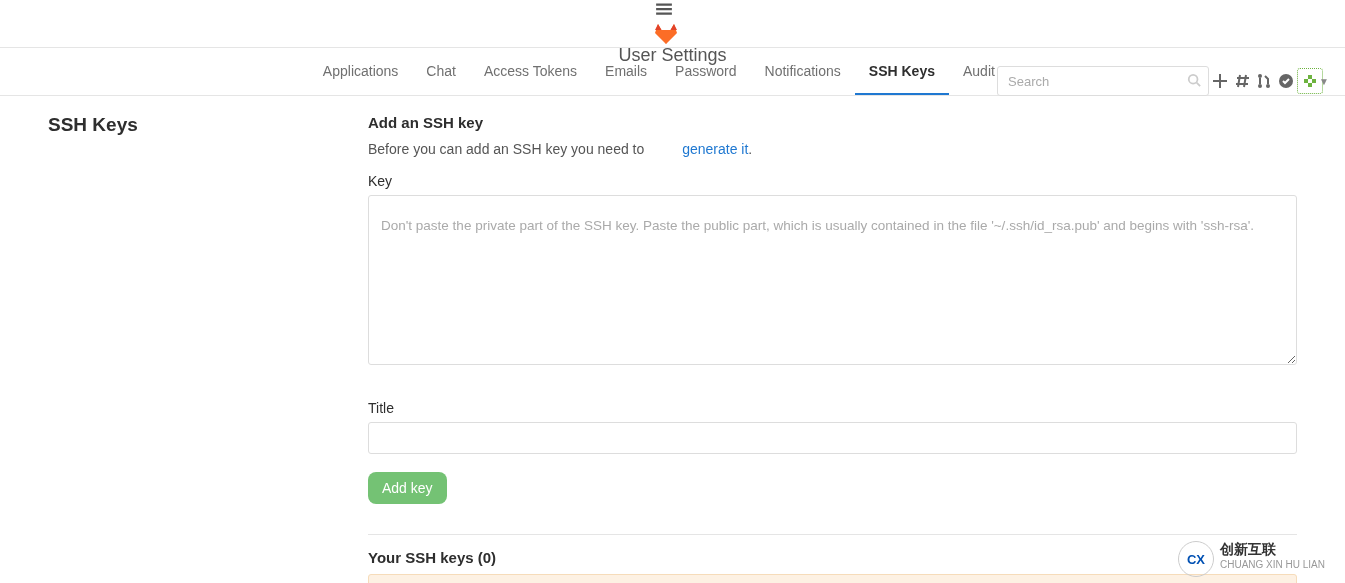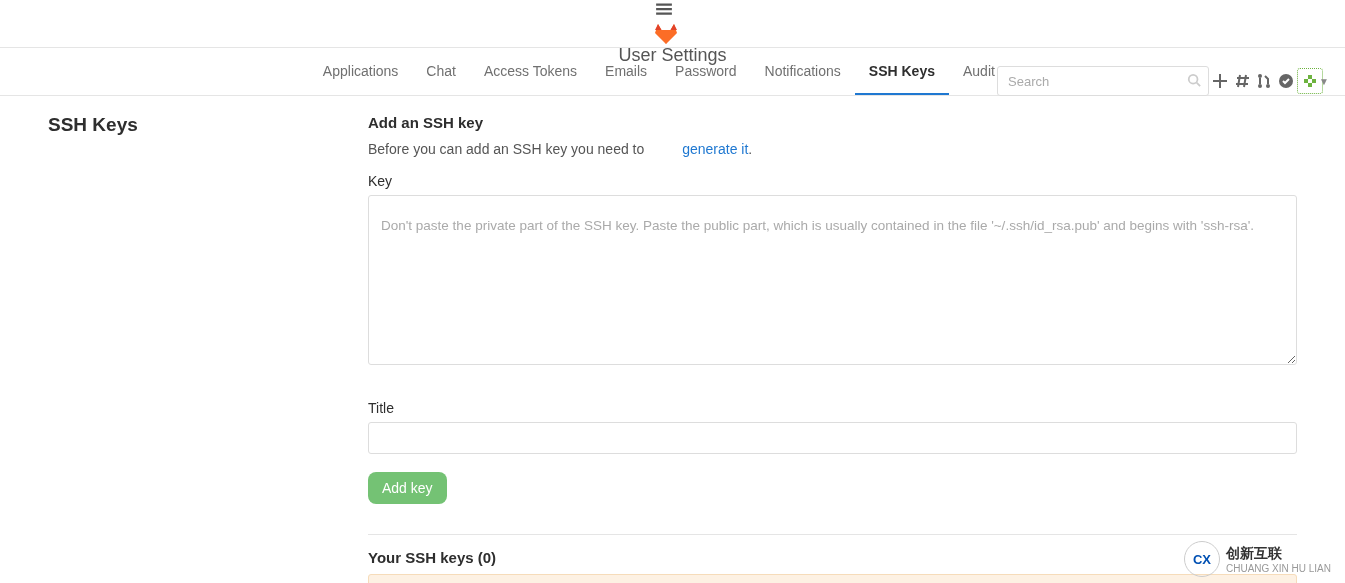"CX" .watermark { align-items: center -> none; right: 14px -> 20px }
